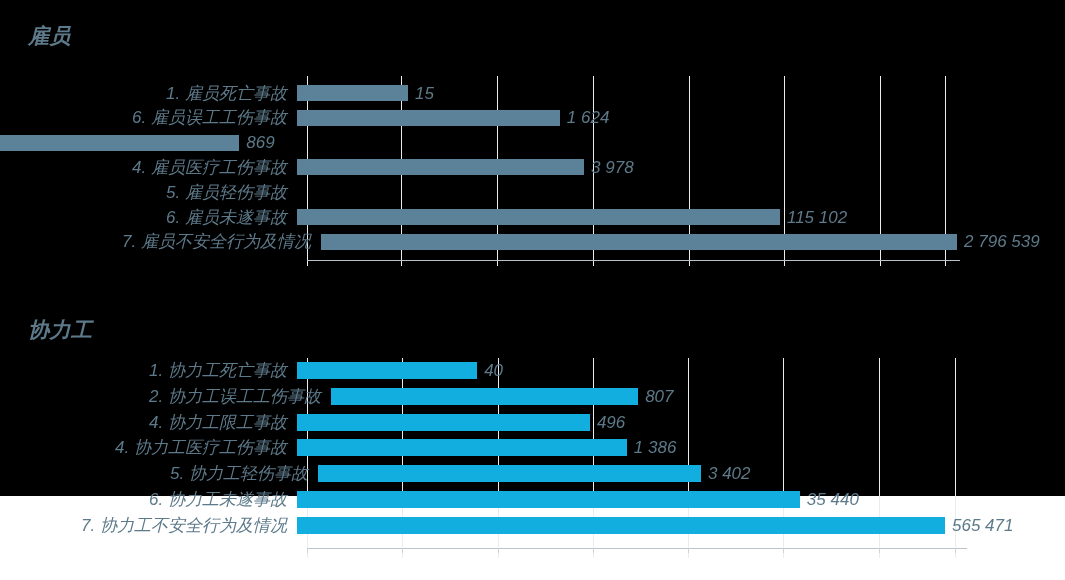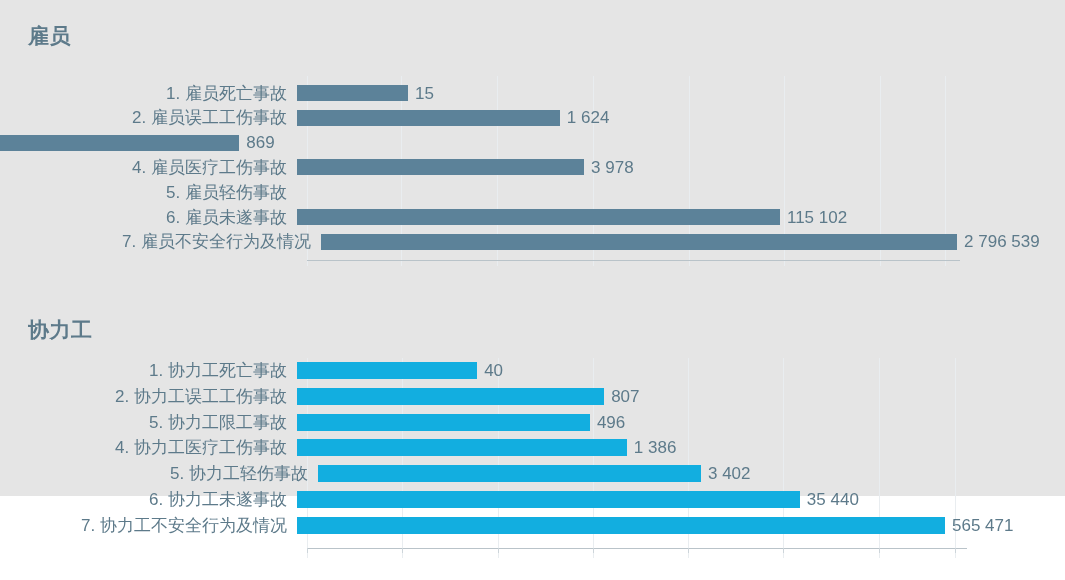"雇员" .page { background: #e5e5e5 -> #000000; font-style: none -> italic }
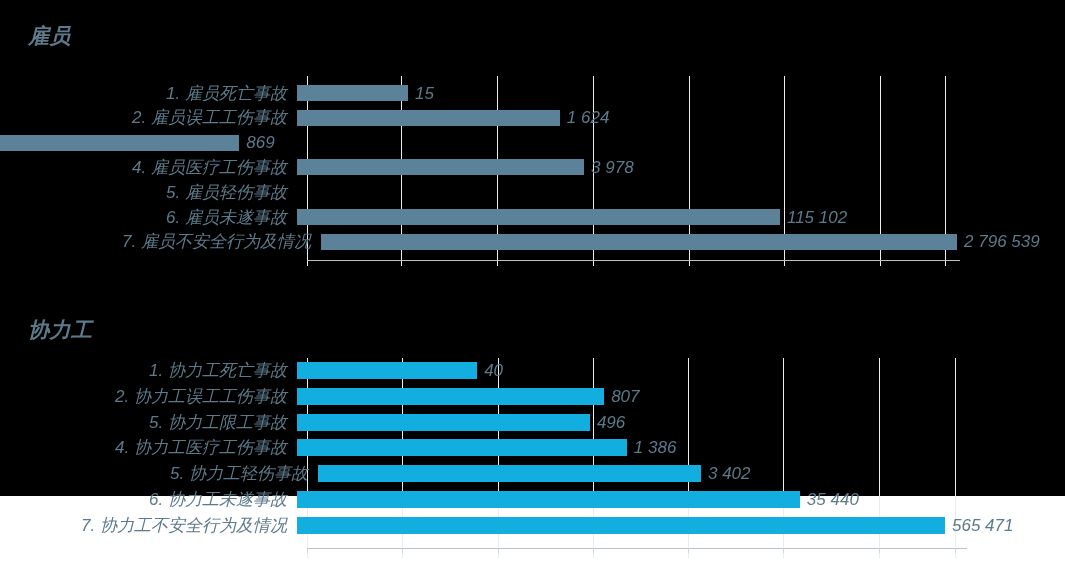"2. 雇员误工工伤事故" div.row-label { text: 2 -> 6 }
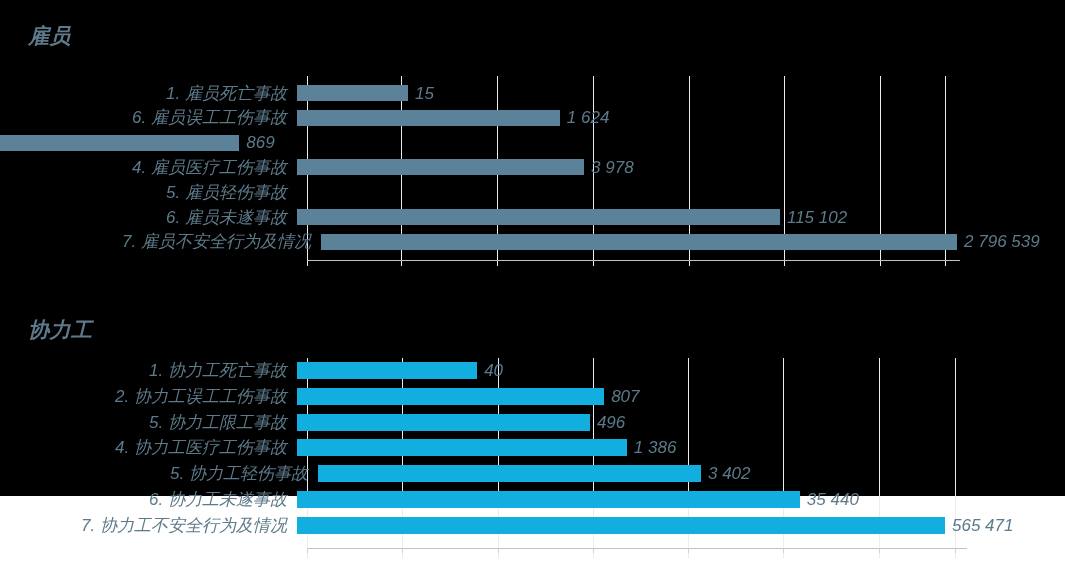"2. 协力工误工工伤事故" div.row { padding-left: none -> 34px }
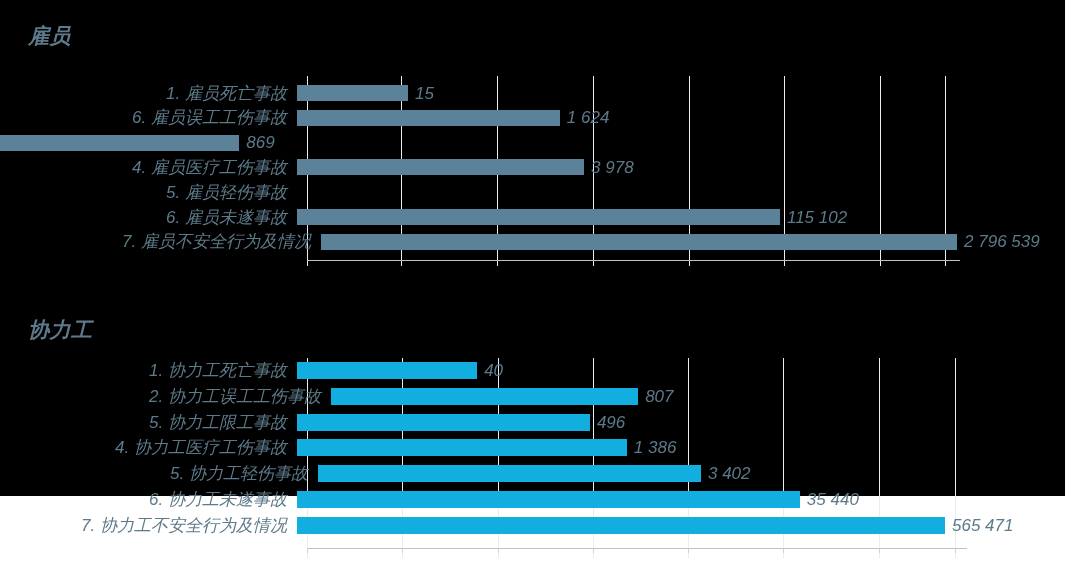"5. 协力工限工事故" div.row-label { text: 5 -> 4 }
